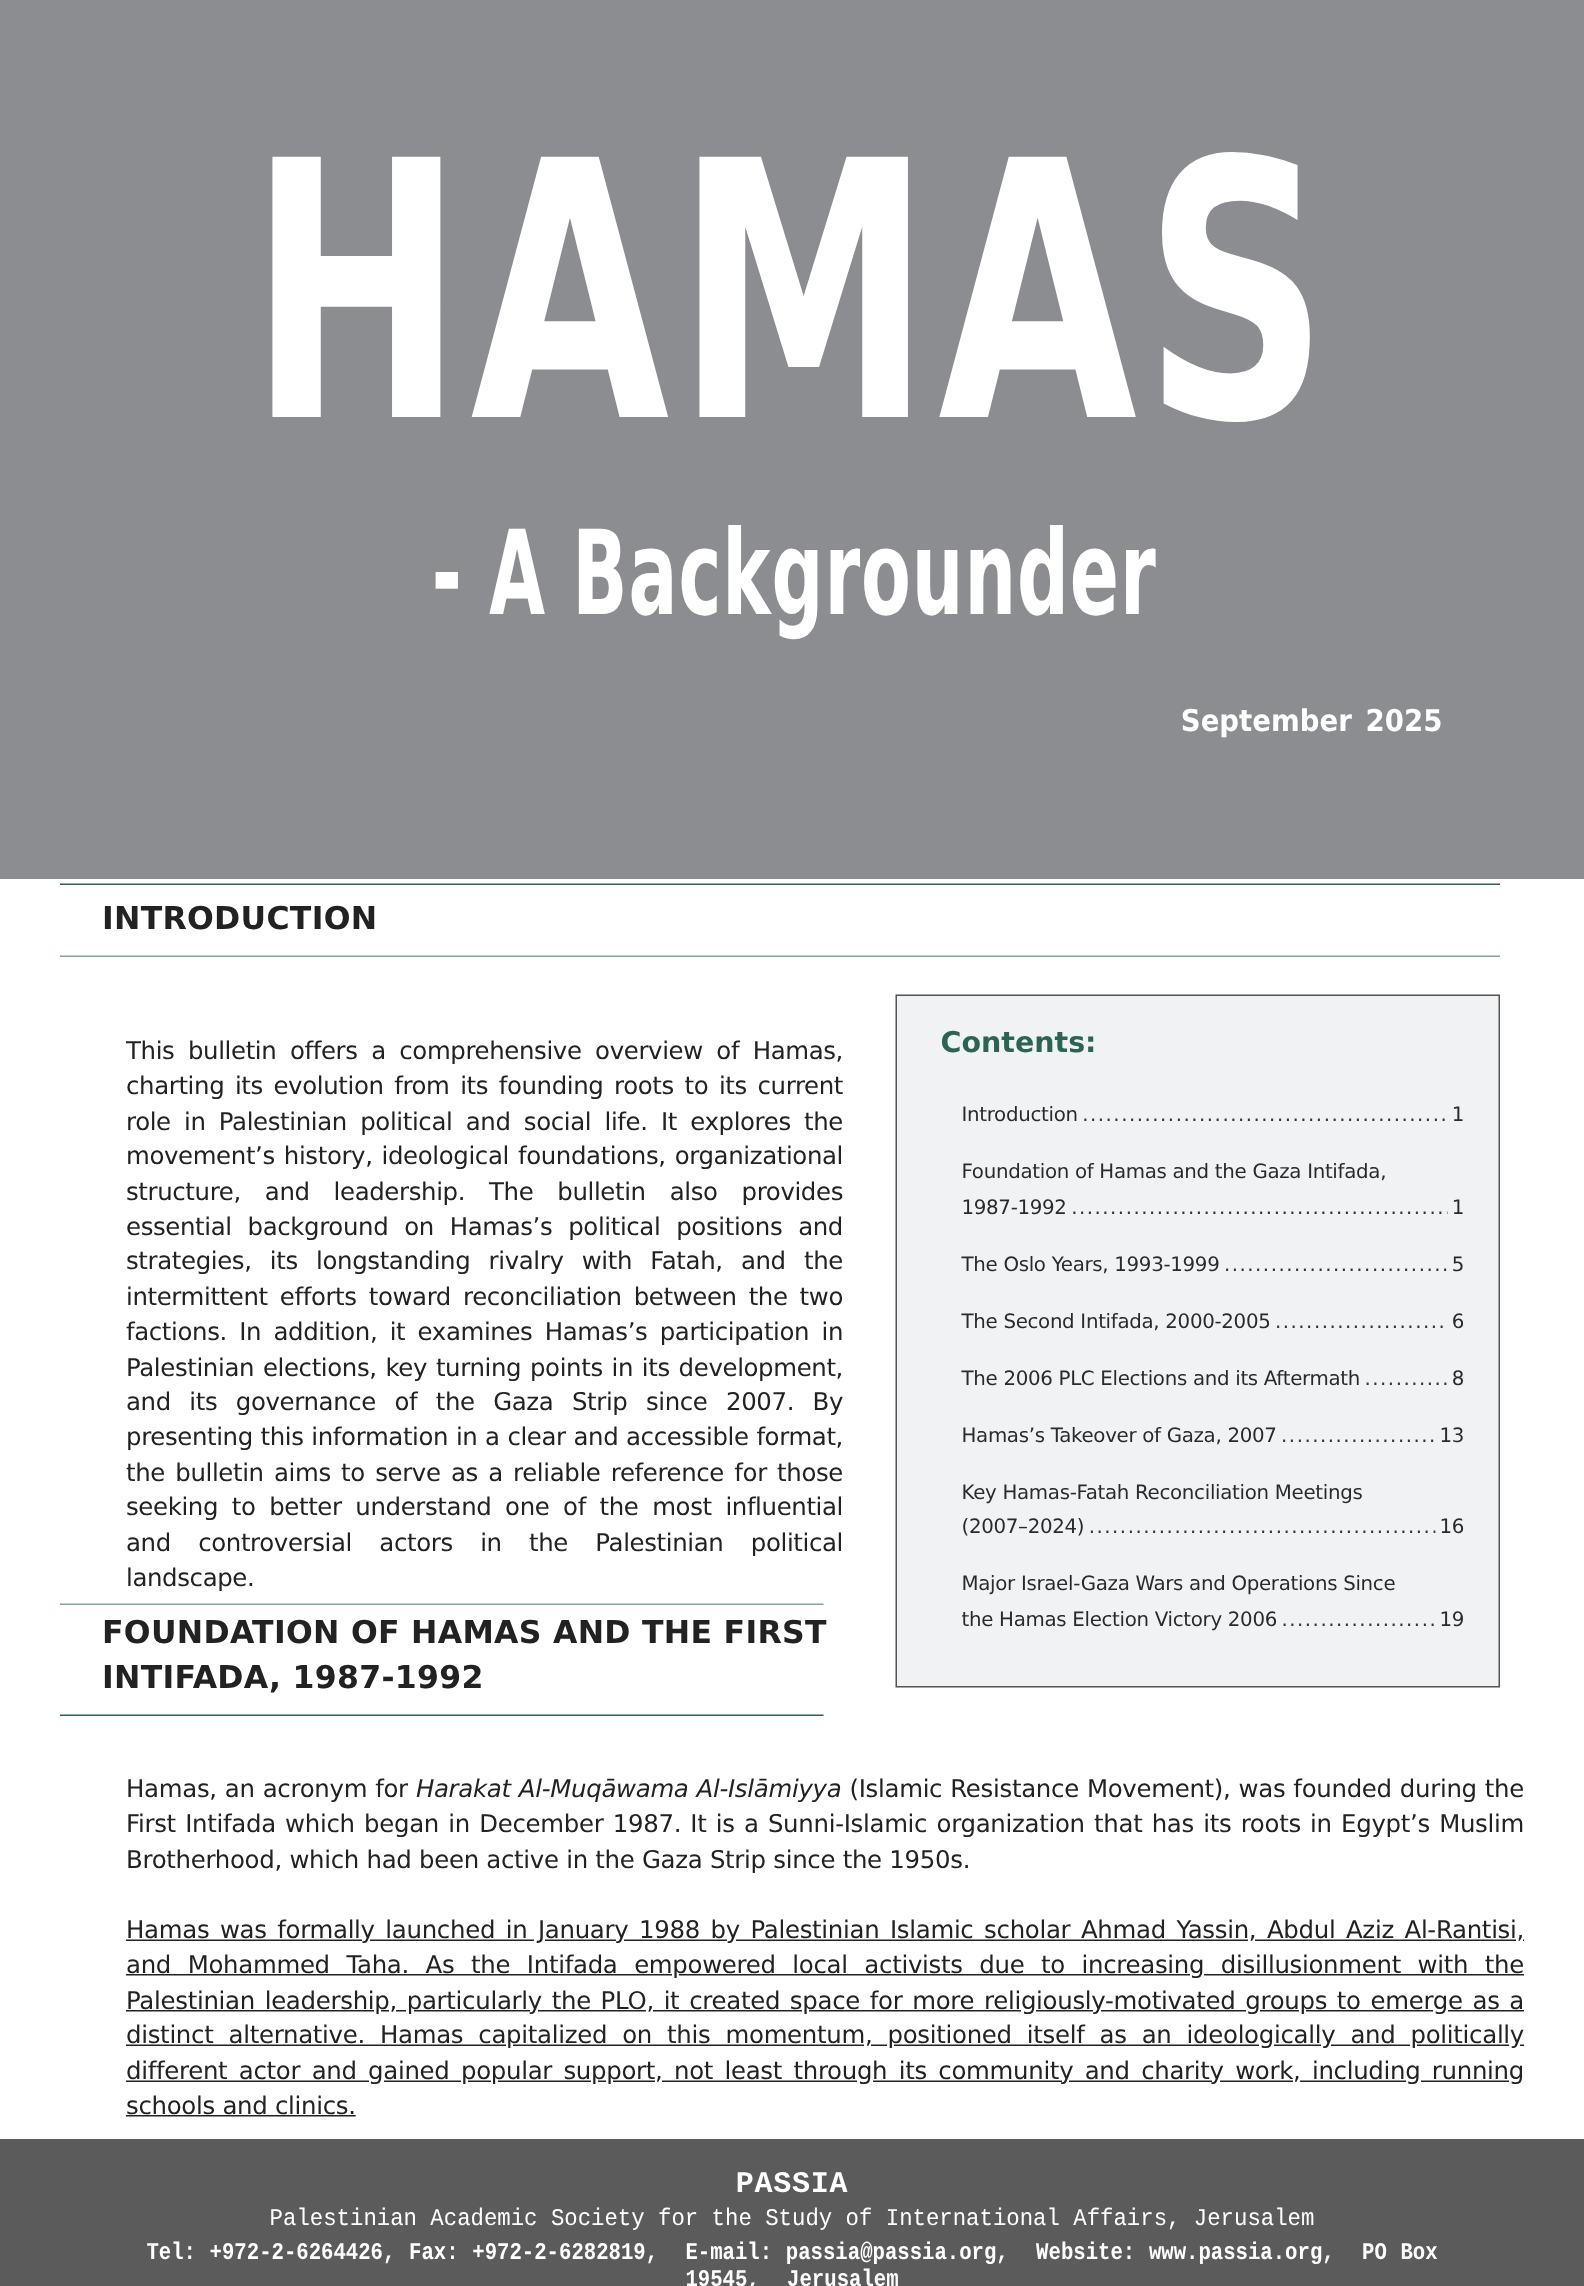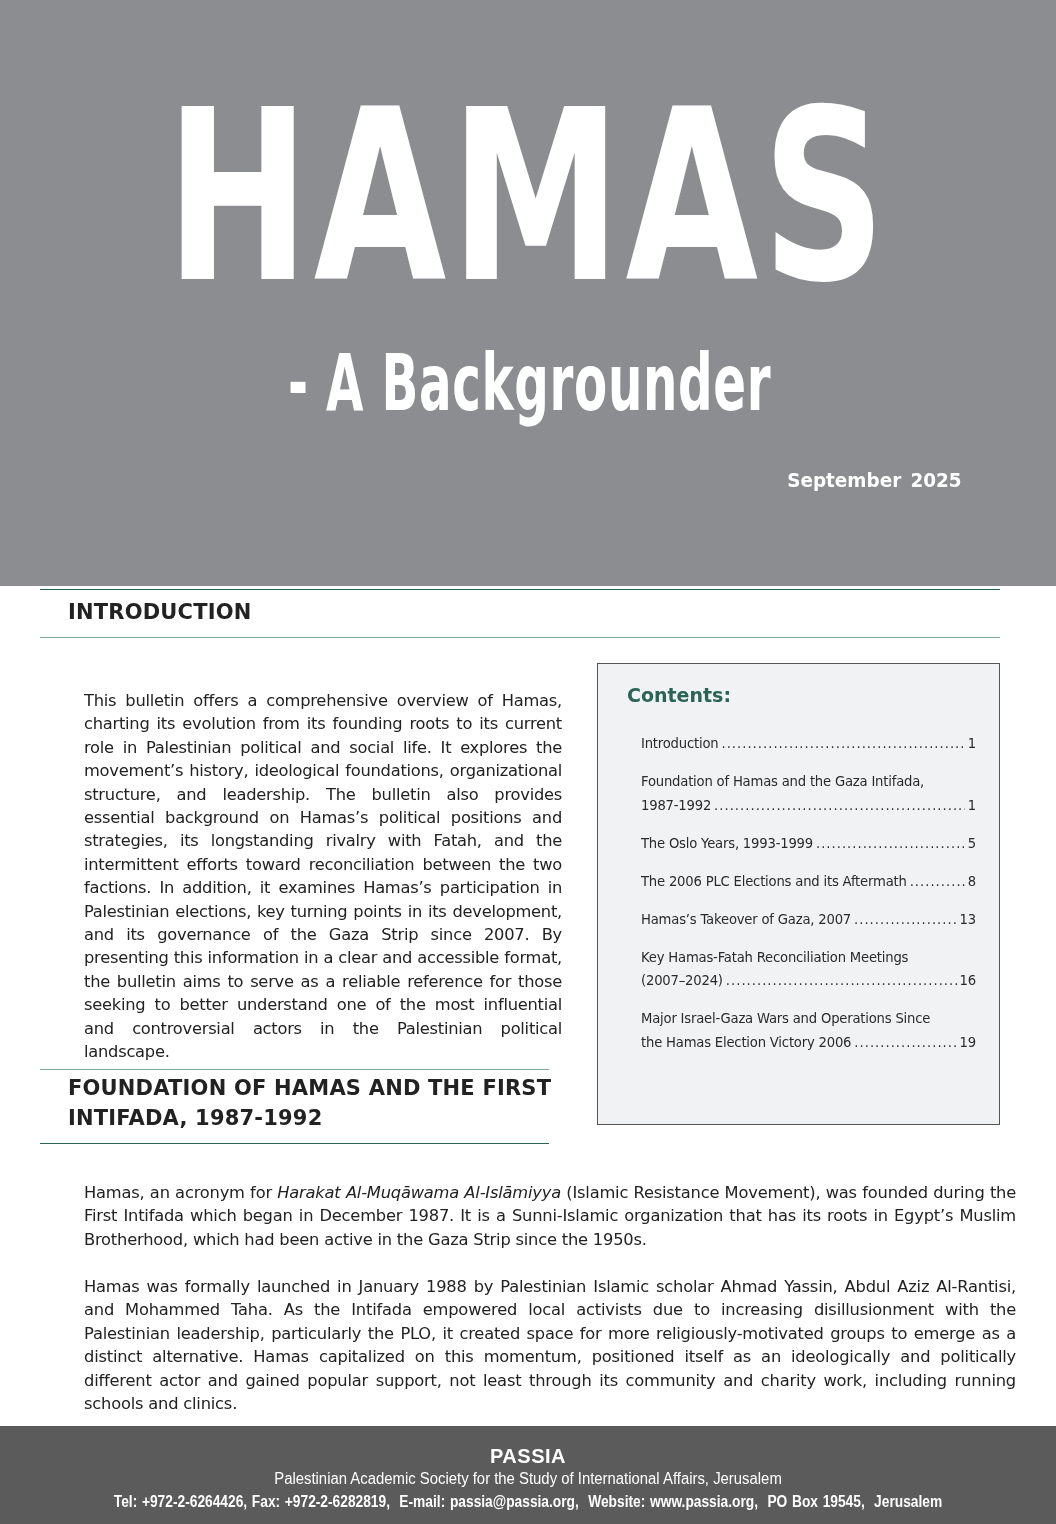"The Second Intifada, 2000-2005" li.toc-item { html: none -> <li> <div> <span>The Second Intifada, 2000-2005</span> <span></span> <span>6</span> </div> </li> }
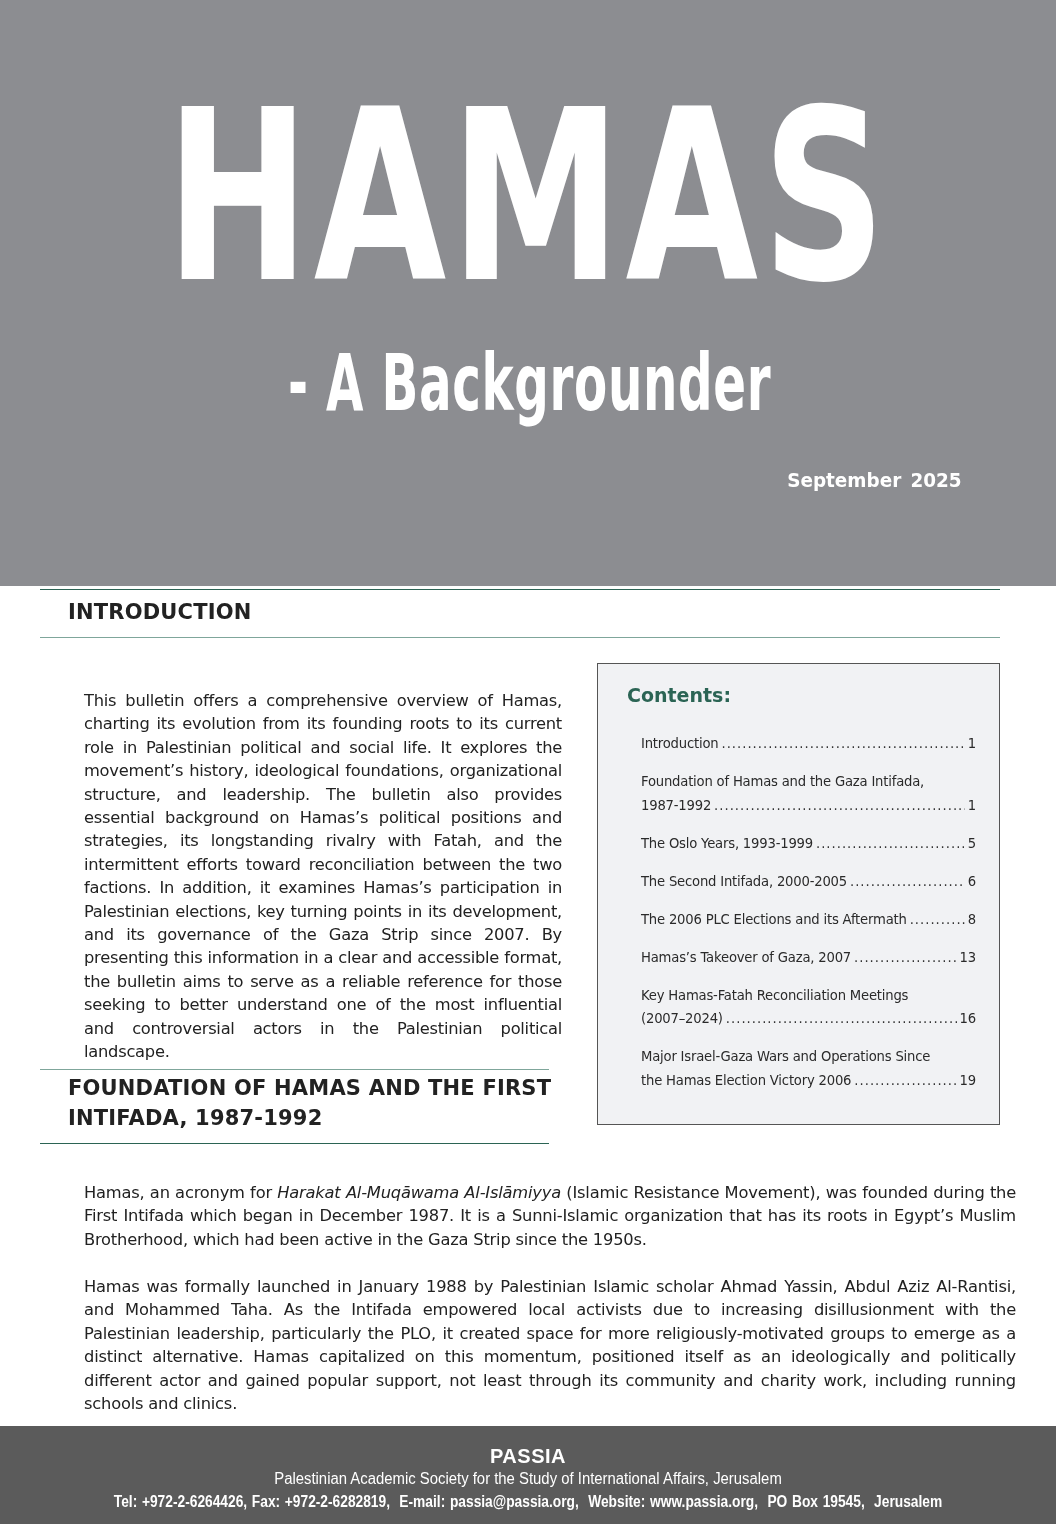"Hamas was formally launched in" .para2 { text-decoration: none -> underline }
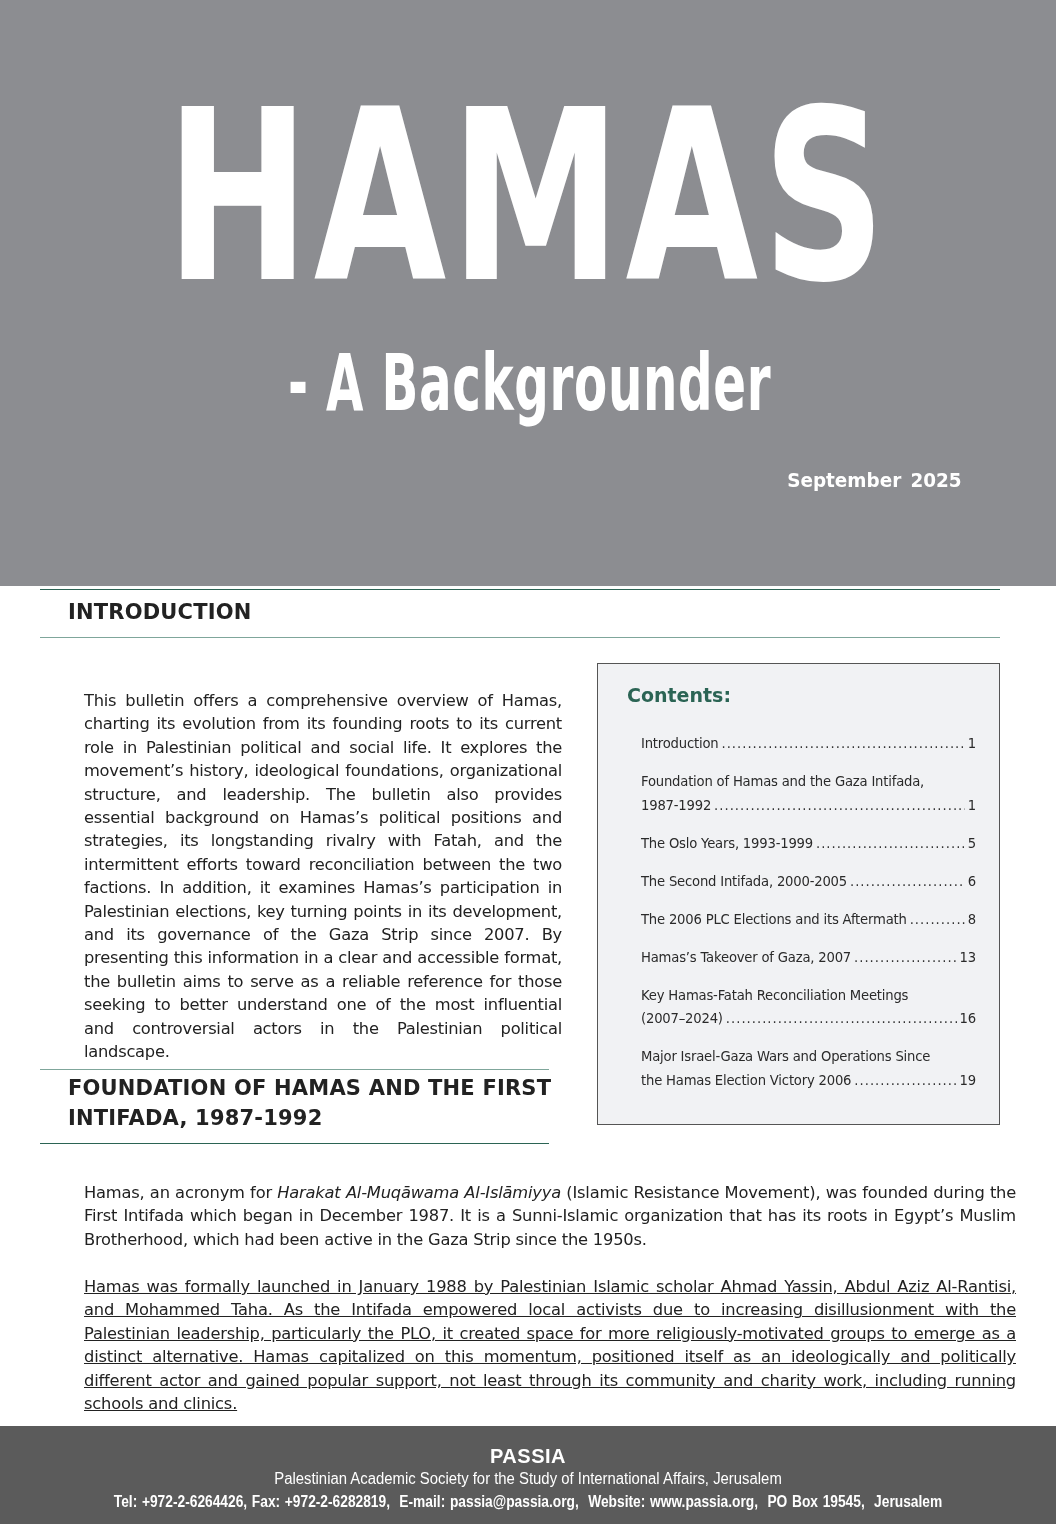"PASSIA" .footer { font-family: Liberation Sans, sans-serif -> Liberation Mono, monospace }
